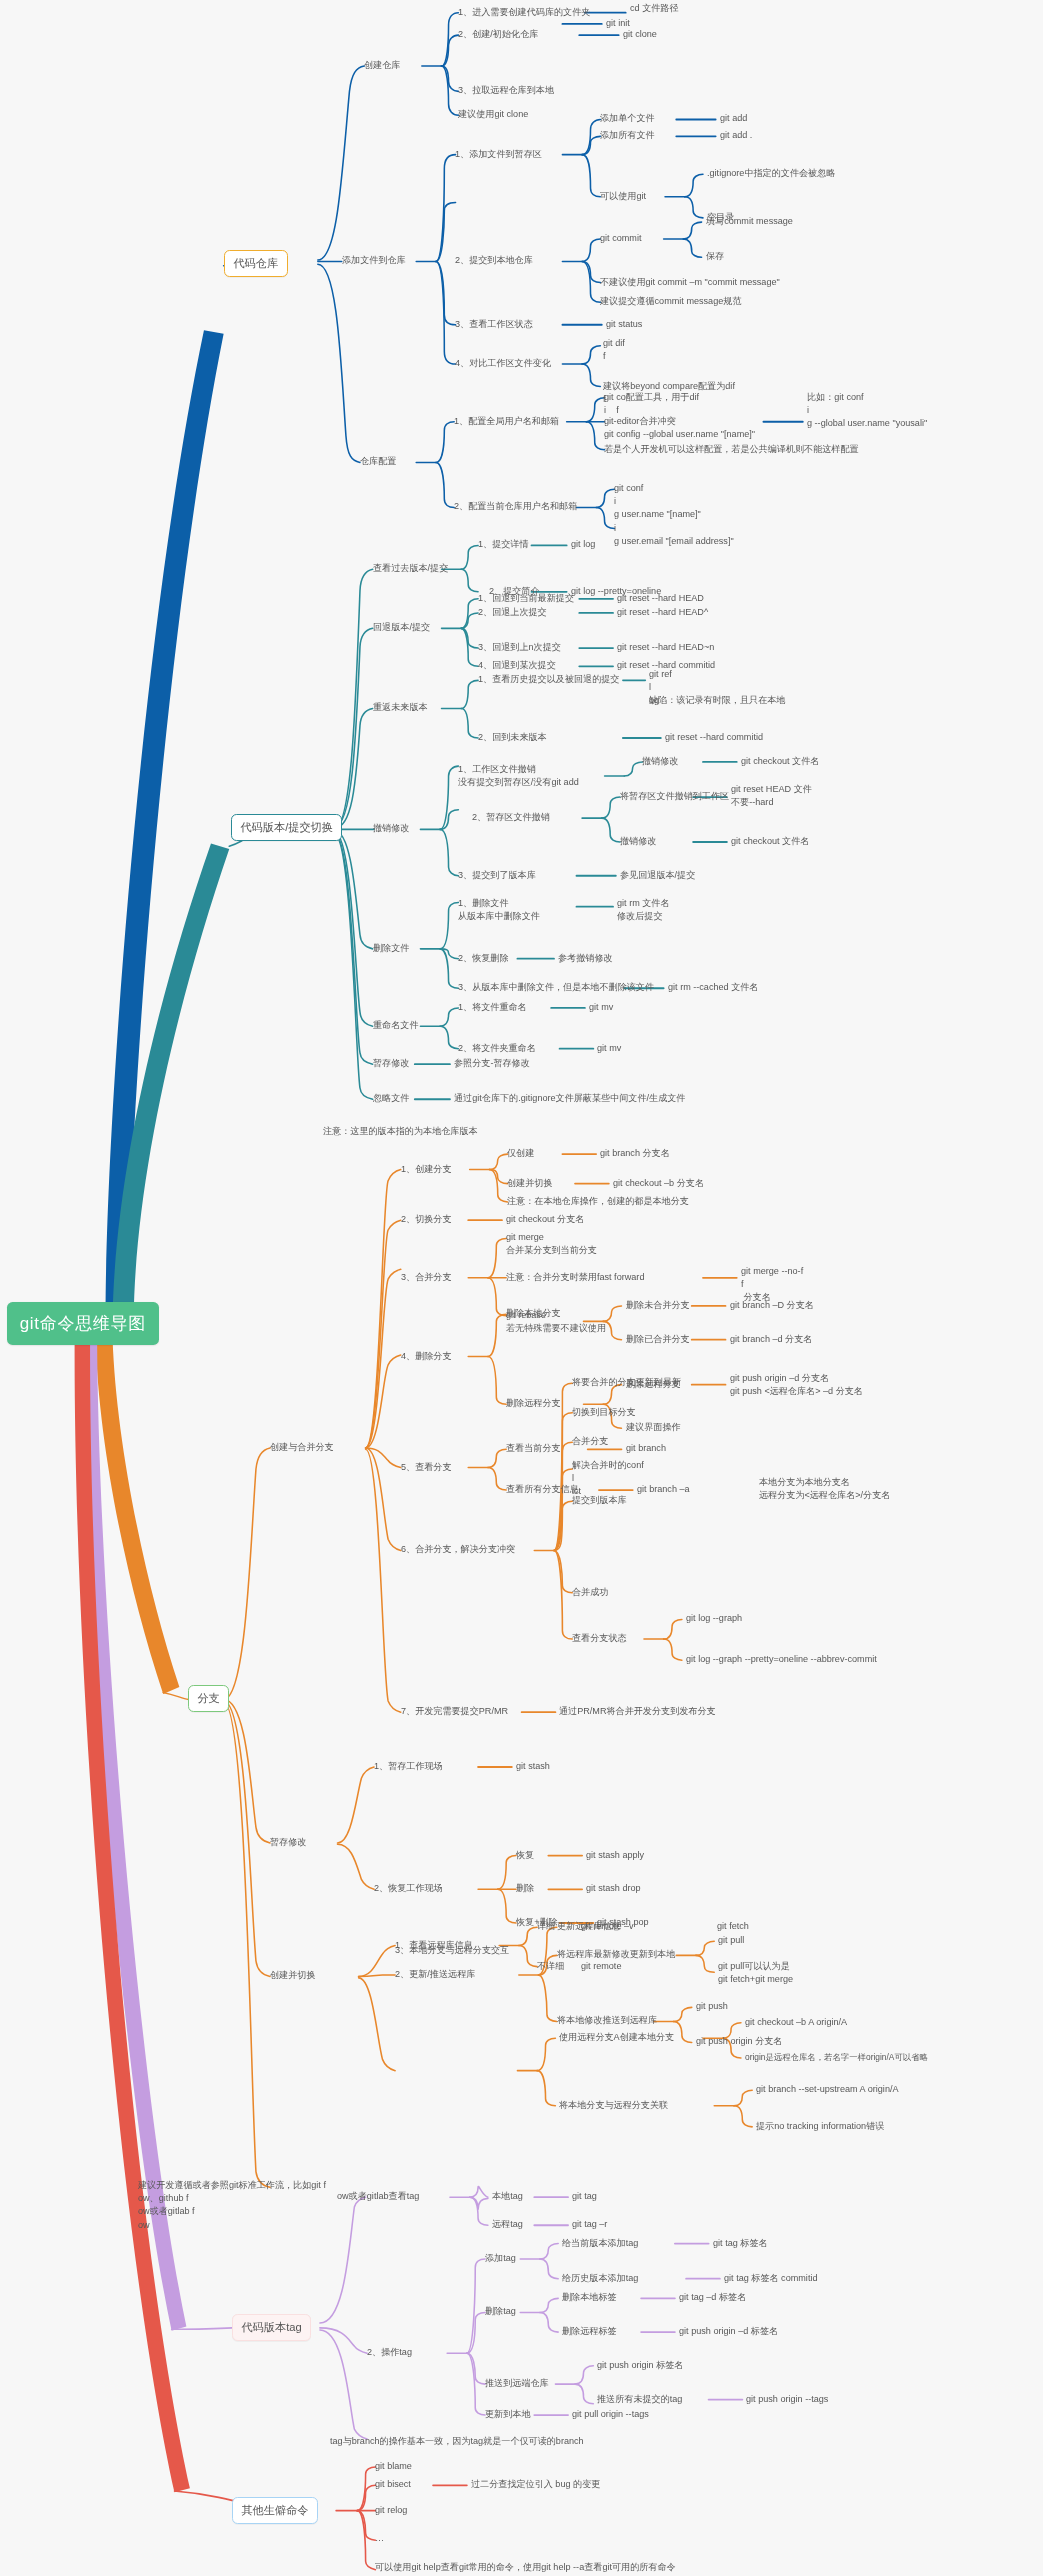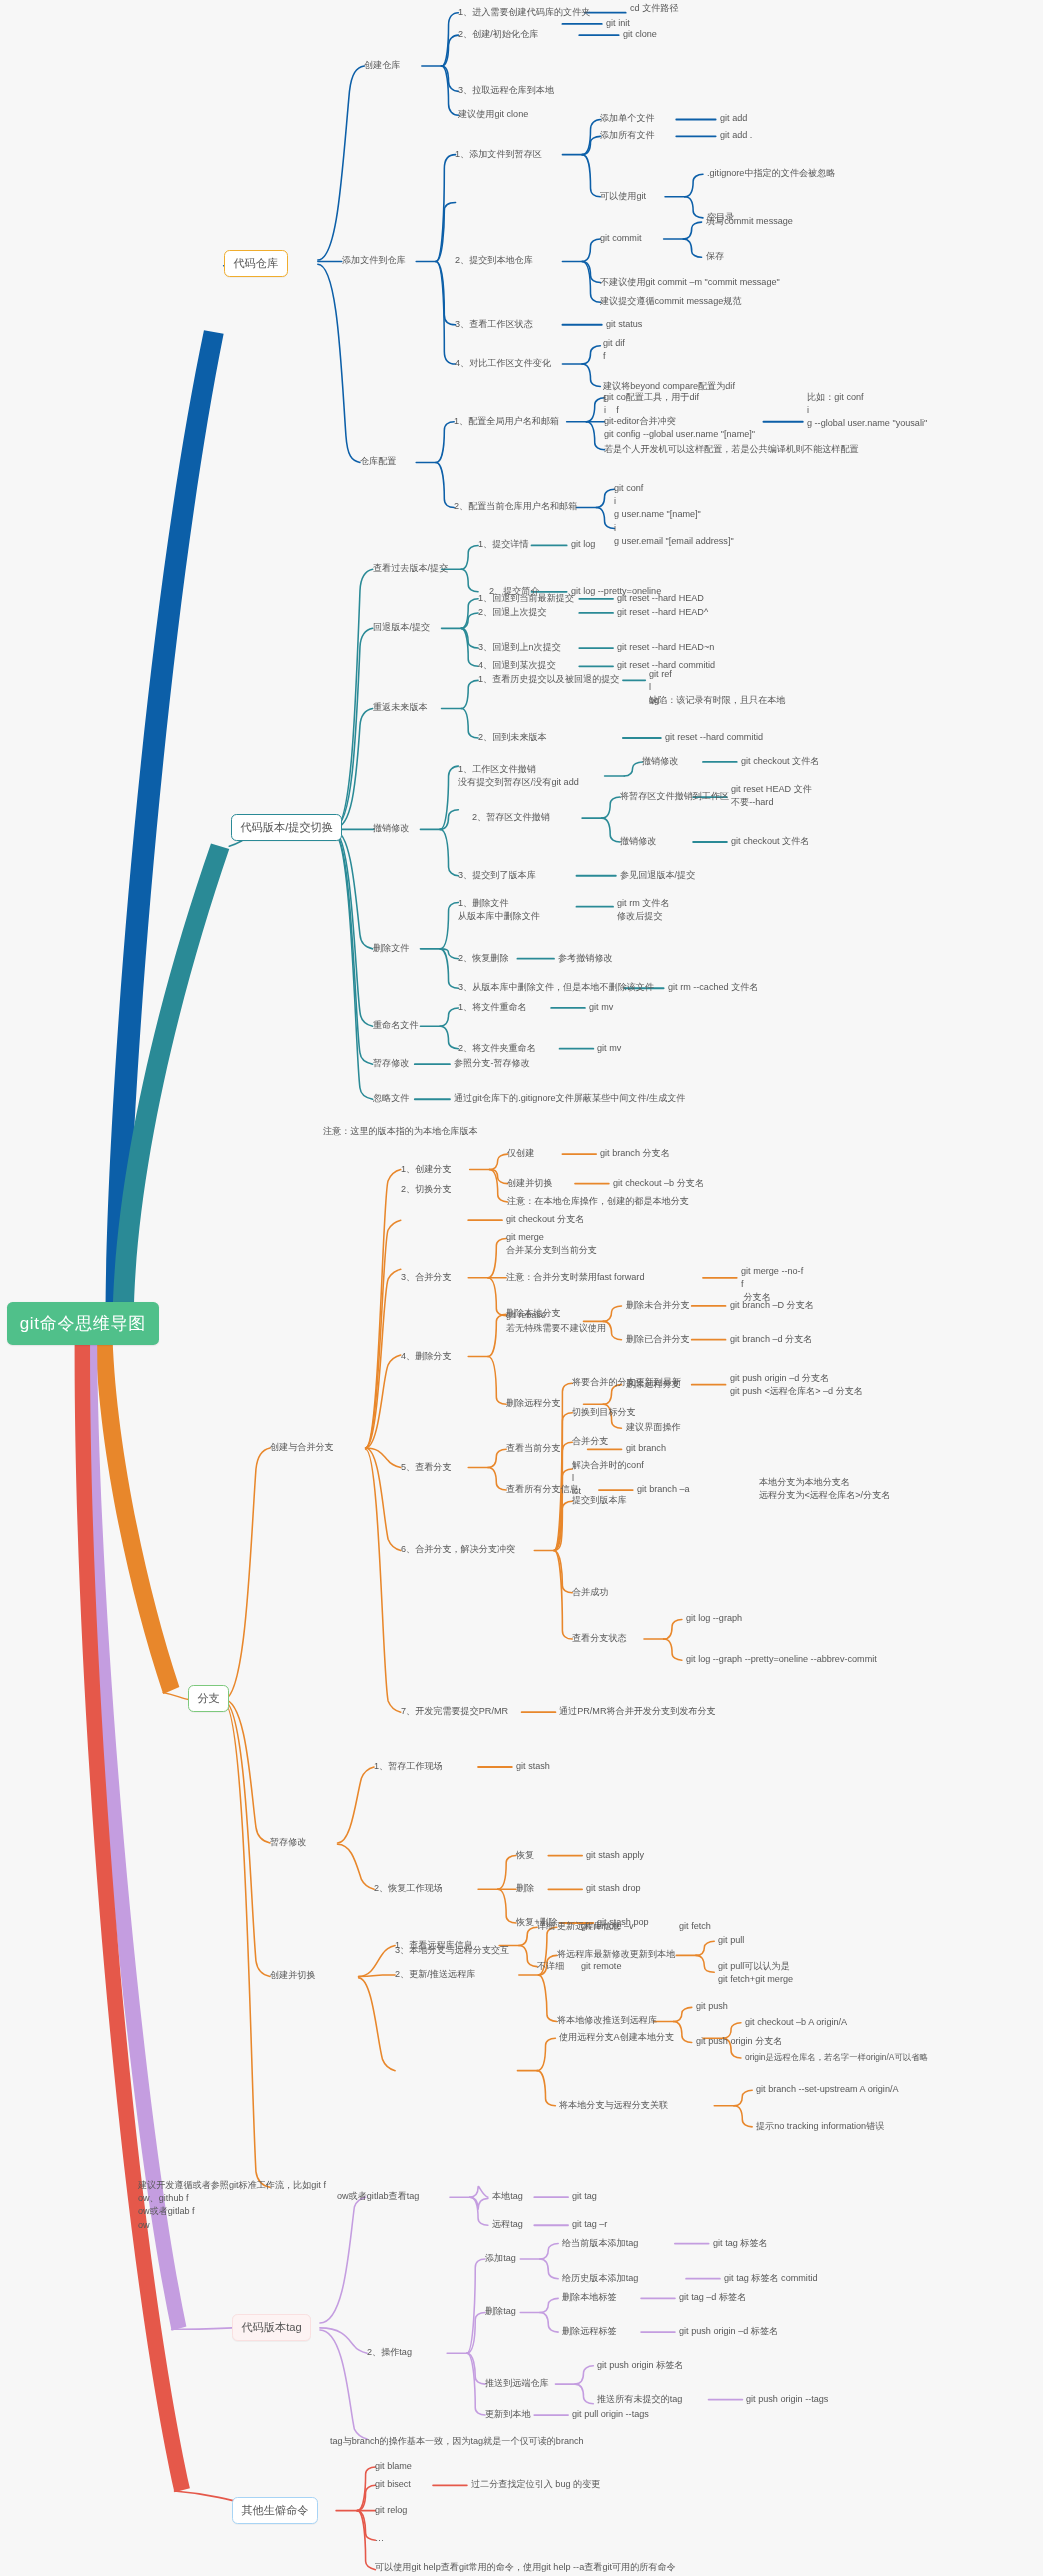"2、切换分支" div.tnode { top: 1183px -> 1213px }
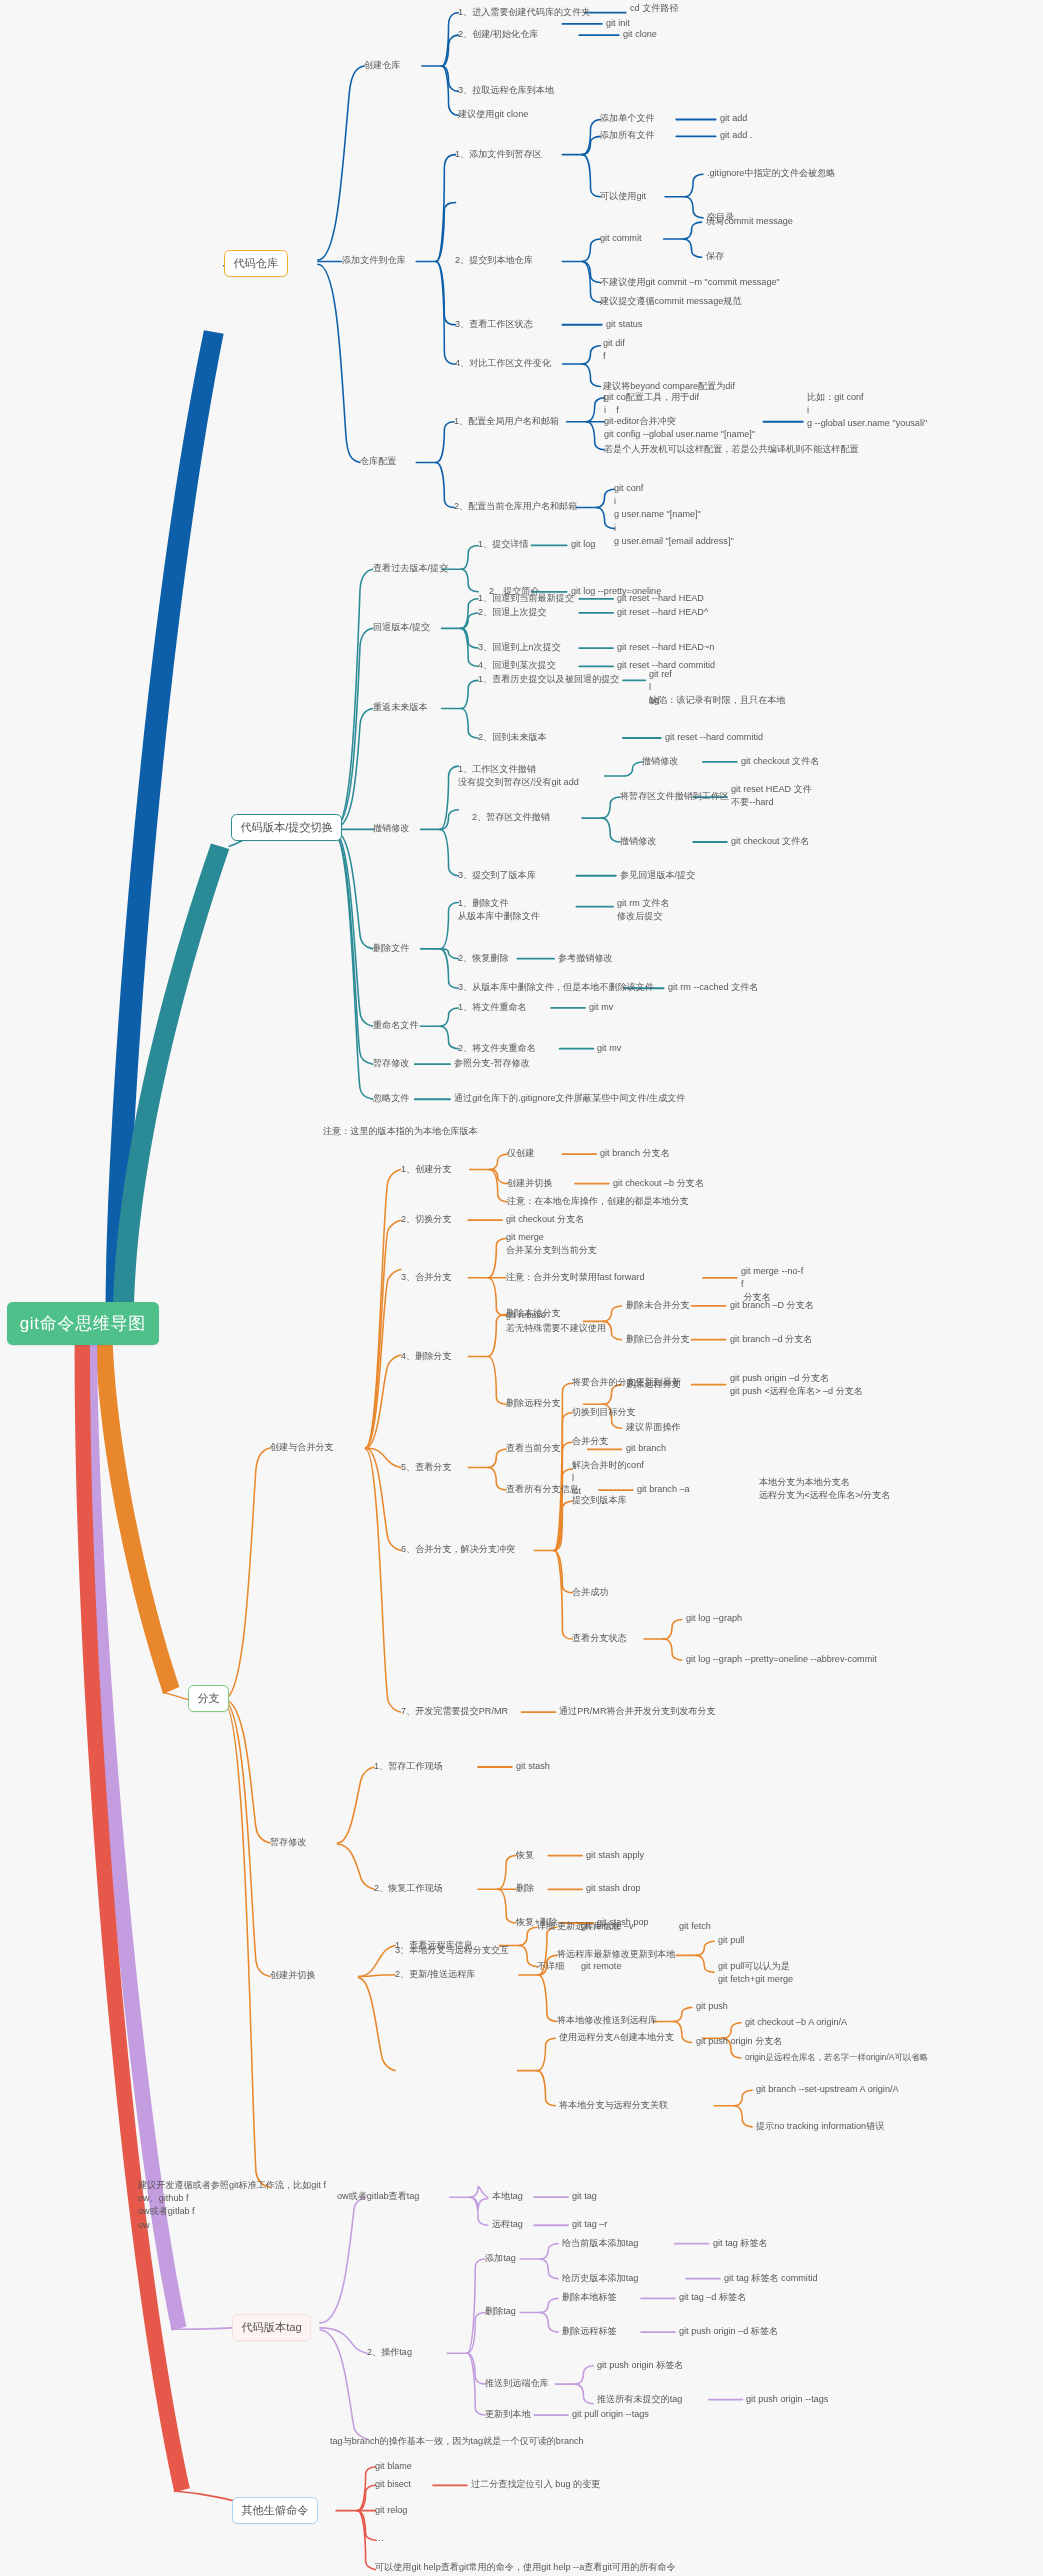"git fetch" div.tnode { left: 679px -> 717px }
